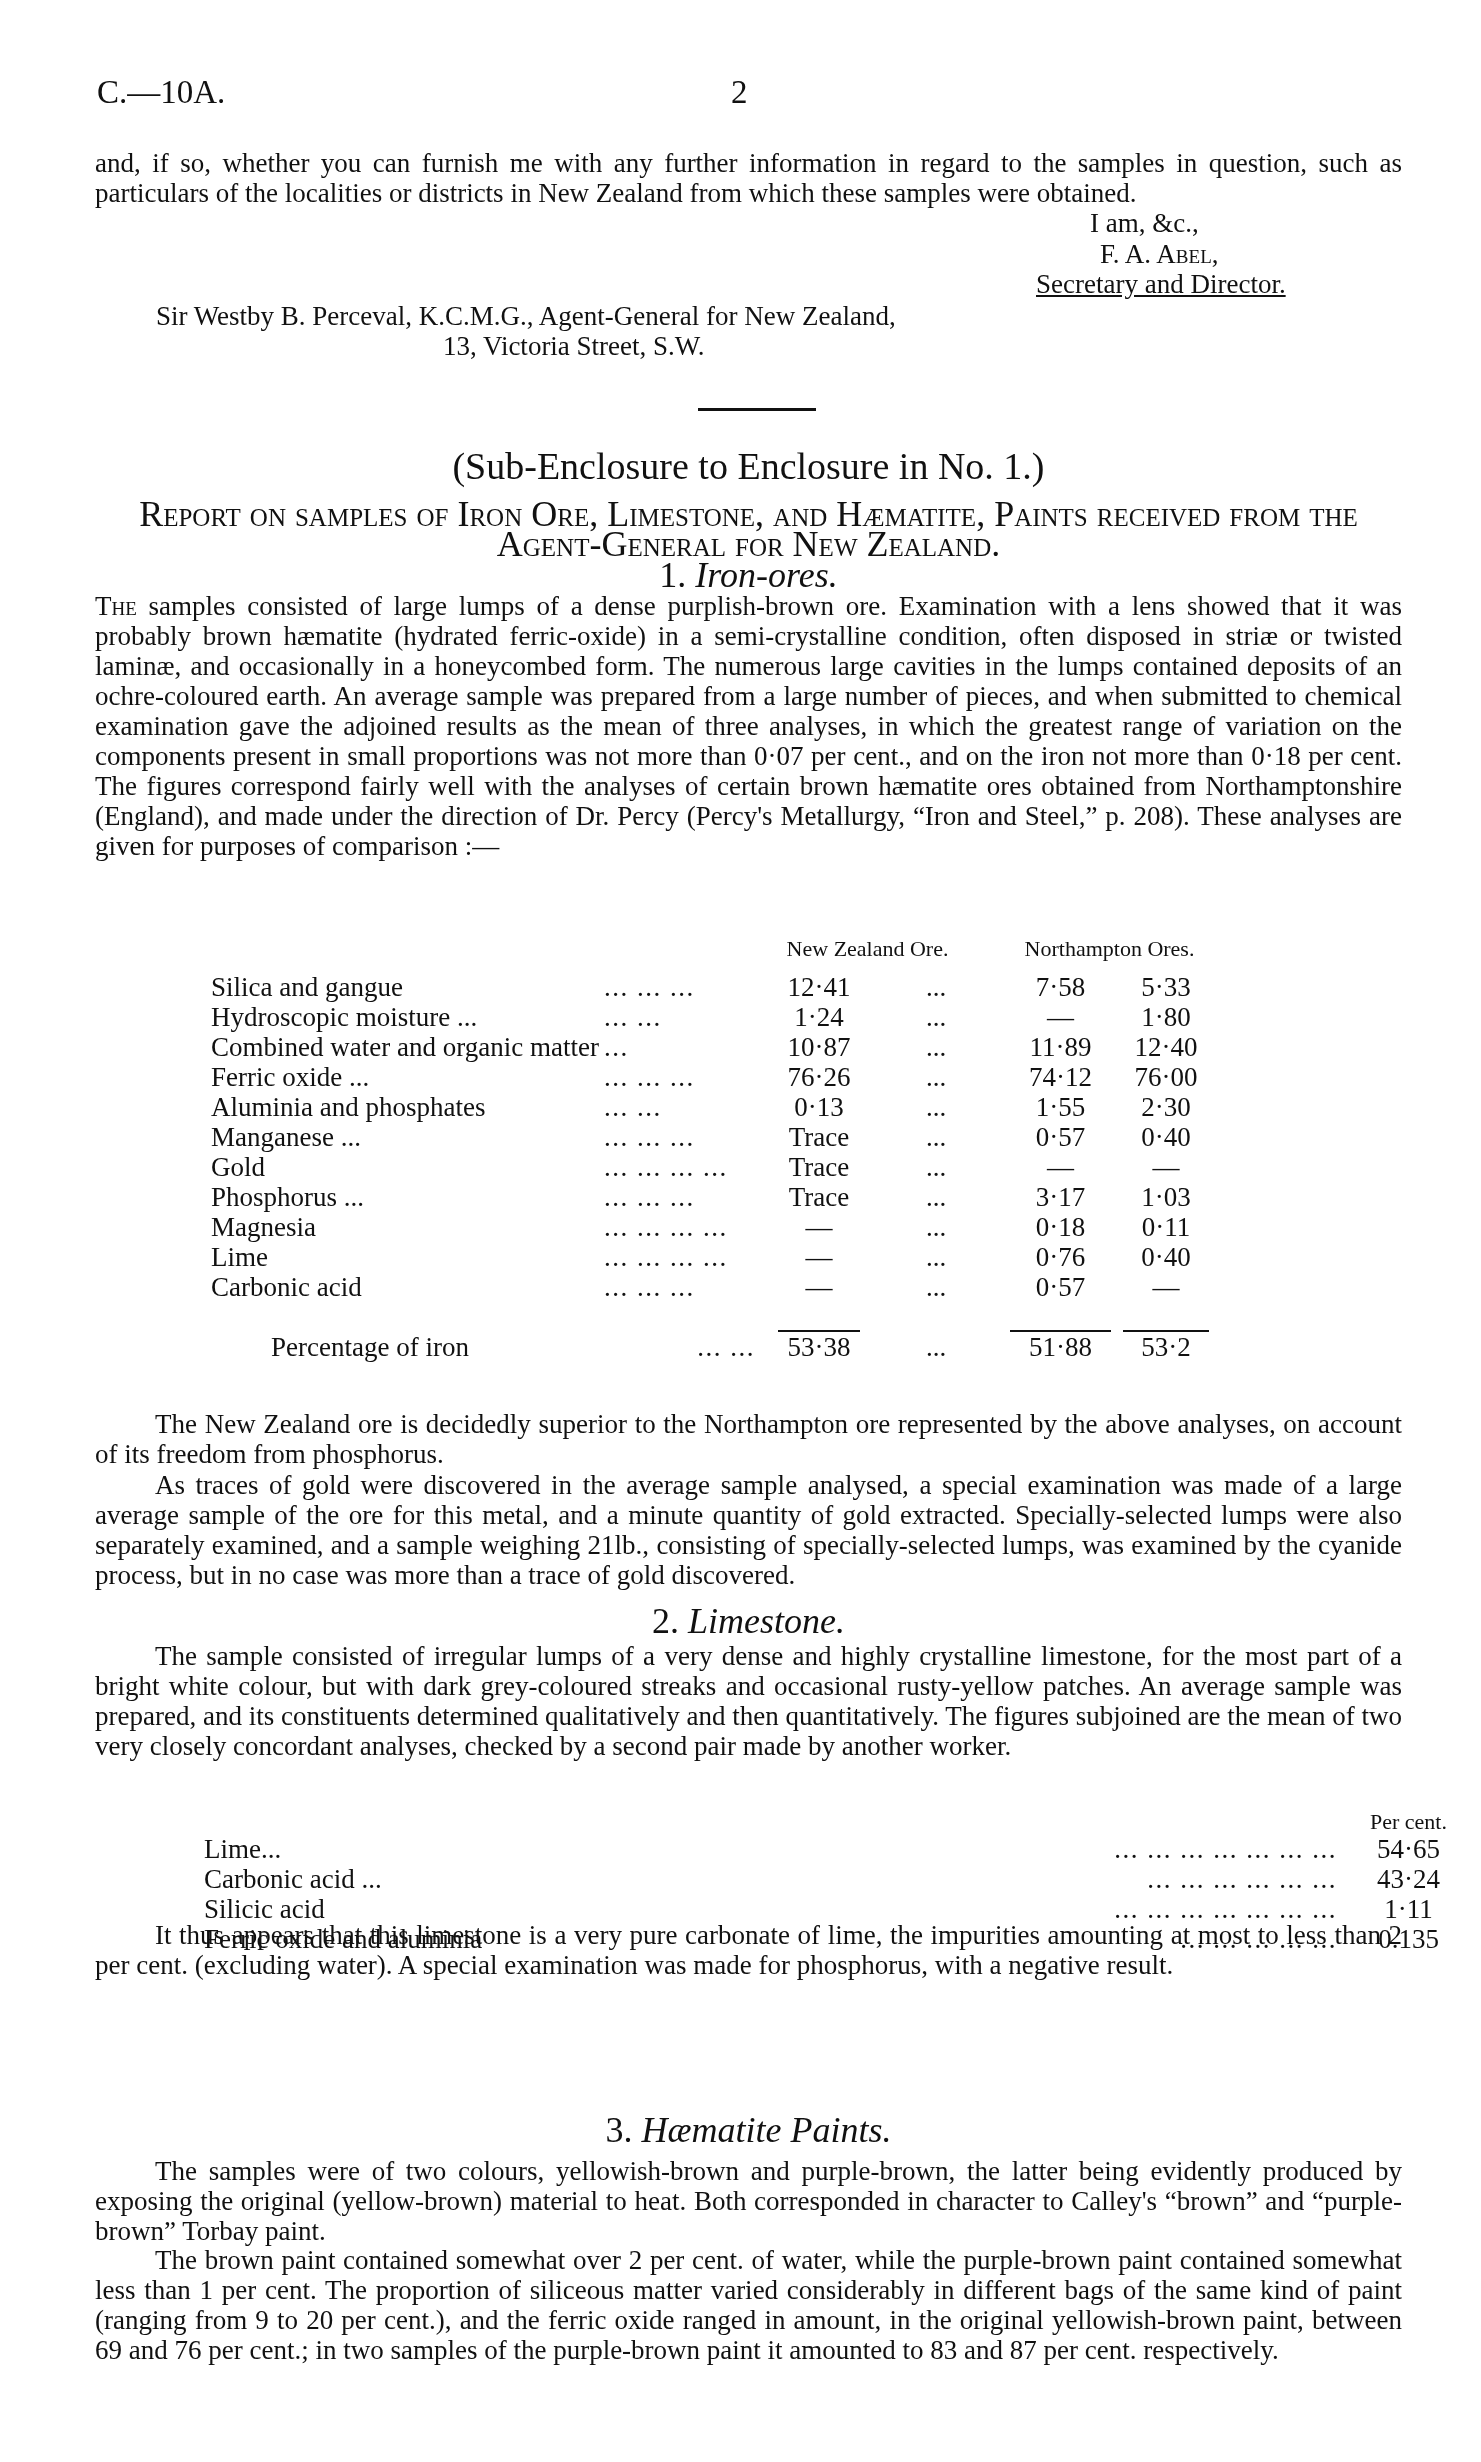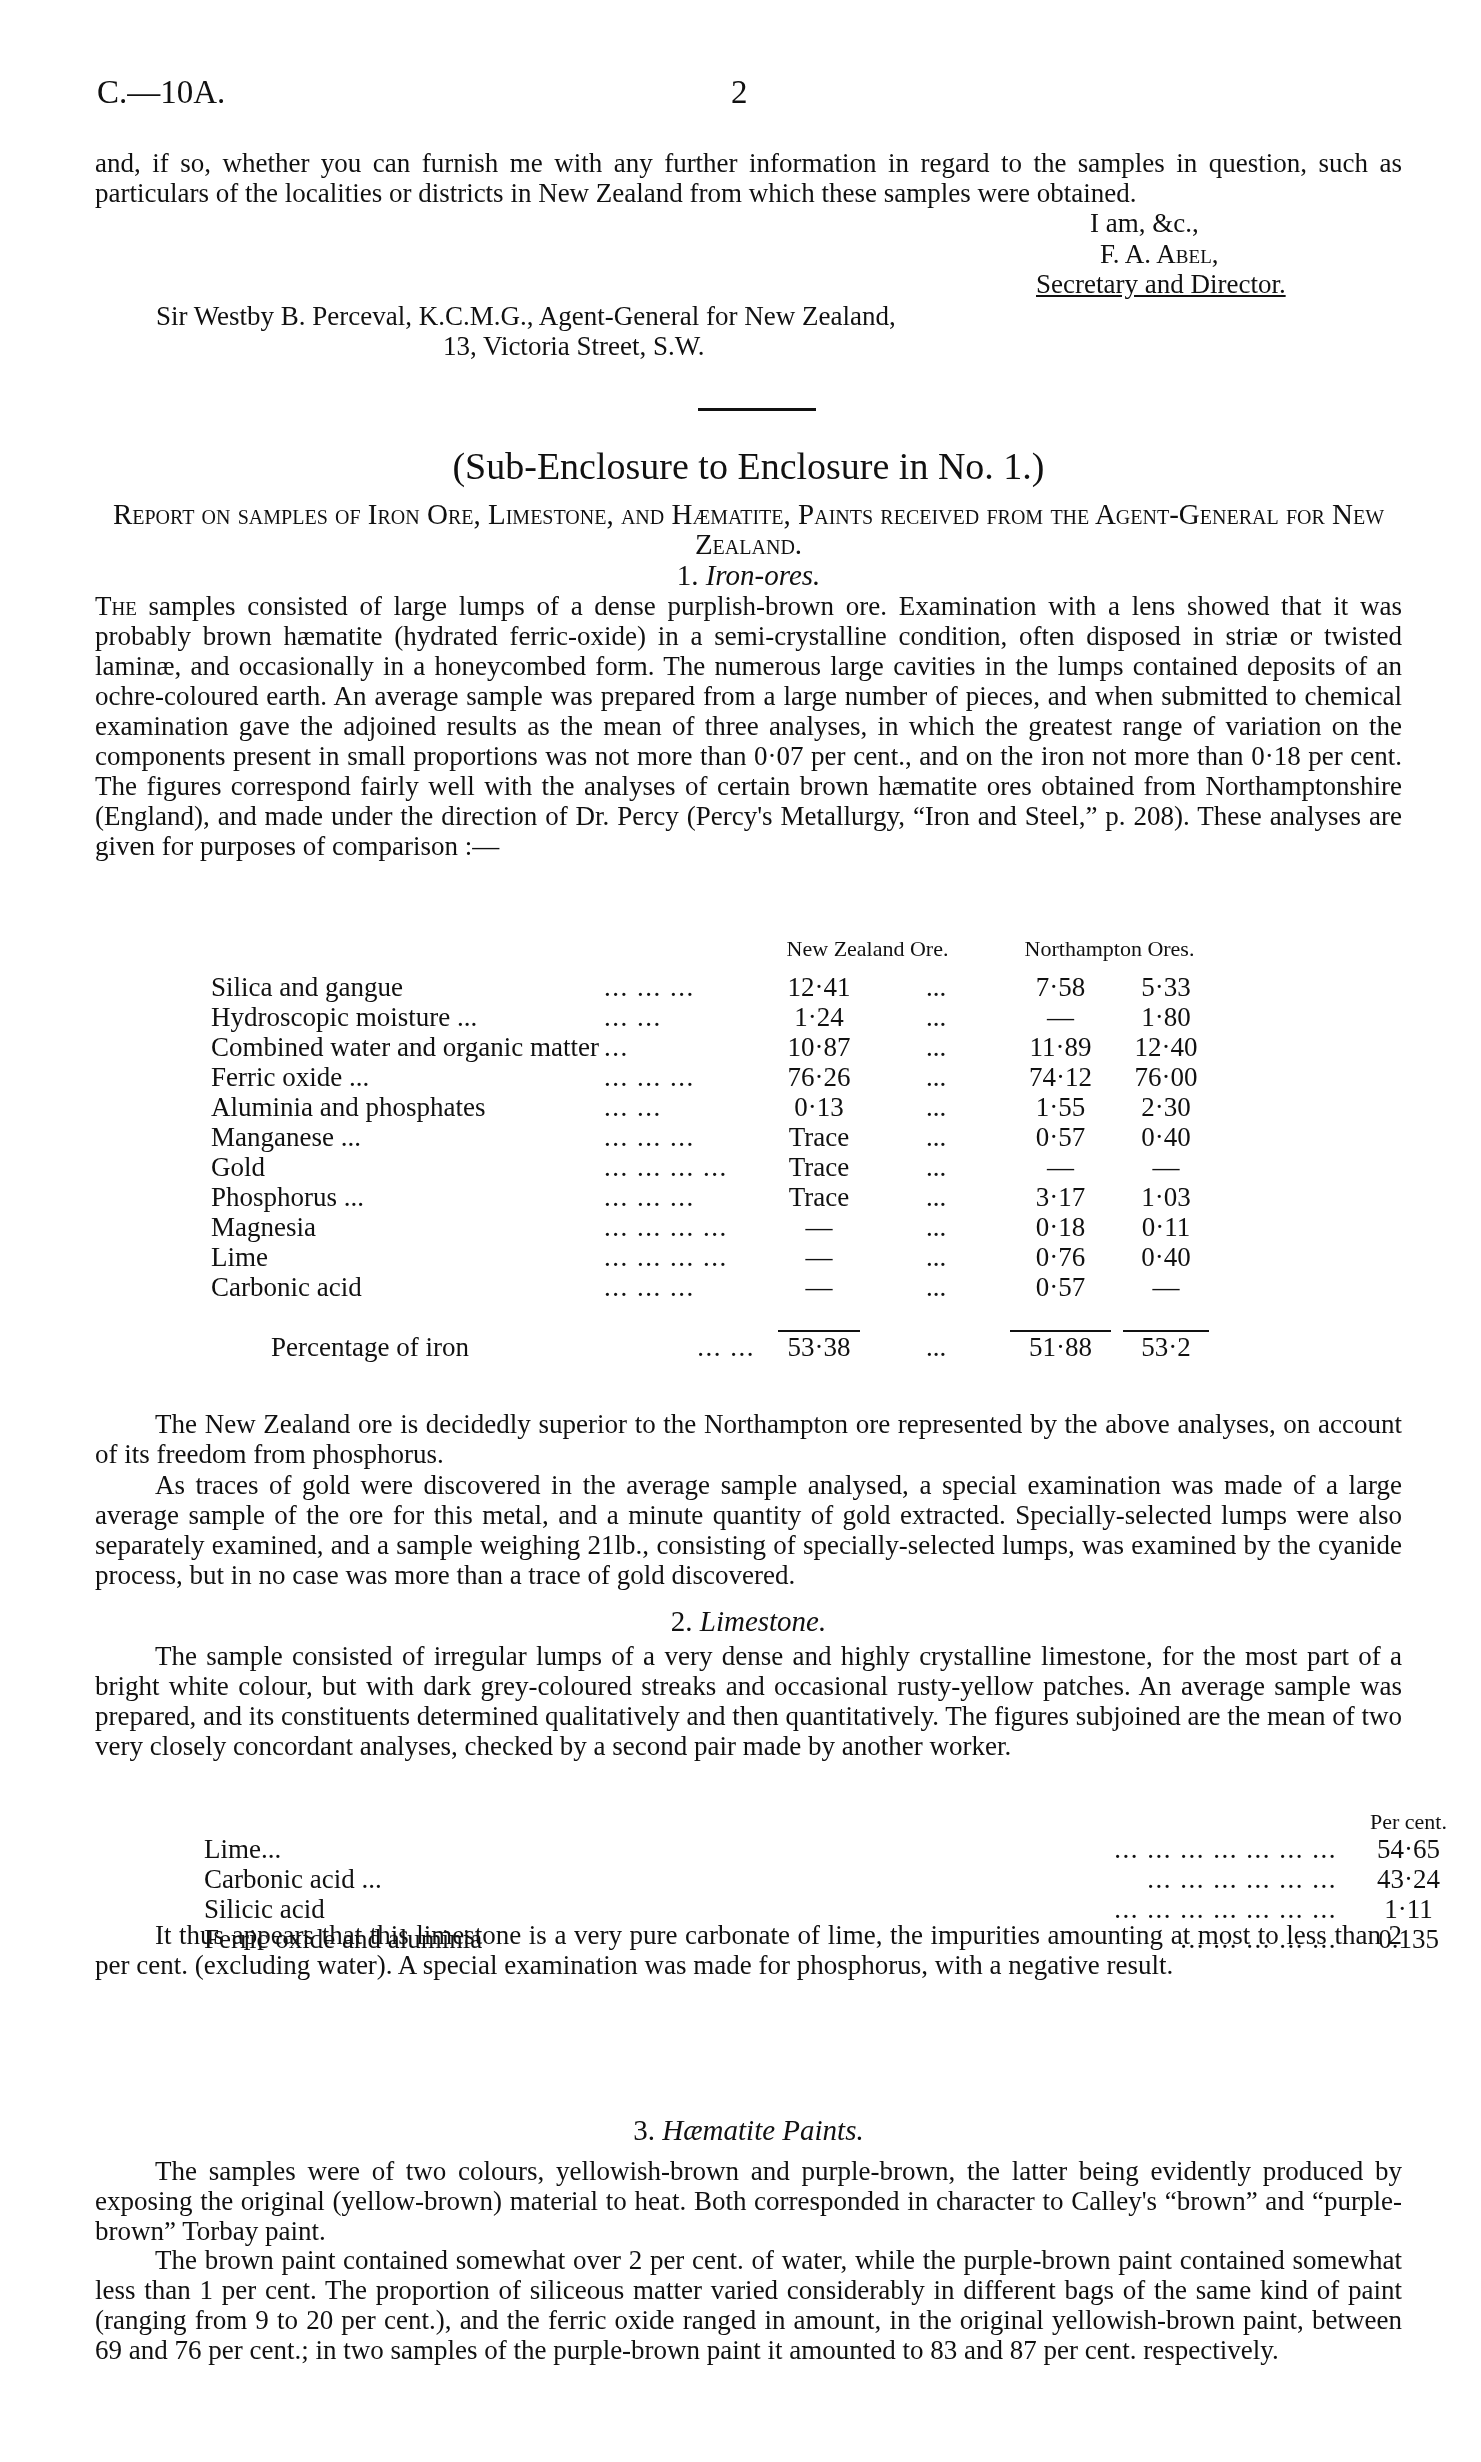"Report on samples of Iron" .sub { font-size: 29px -> 36px }
